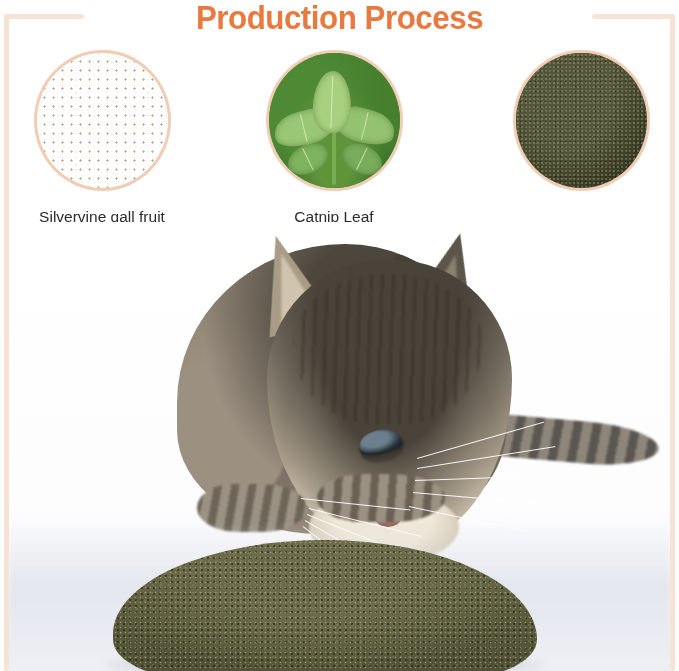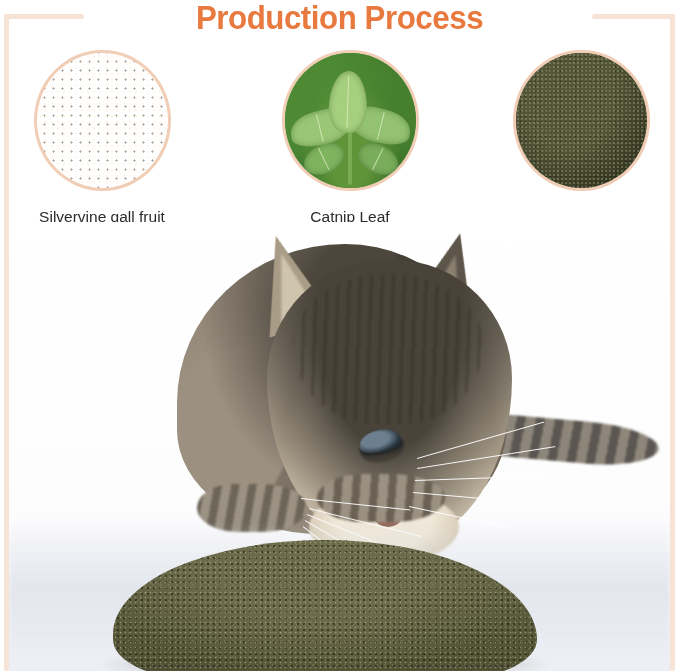"Catnip Leaf" .ing-2 { left: 260px -> 244px }
